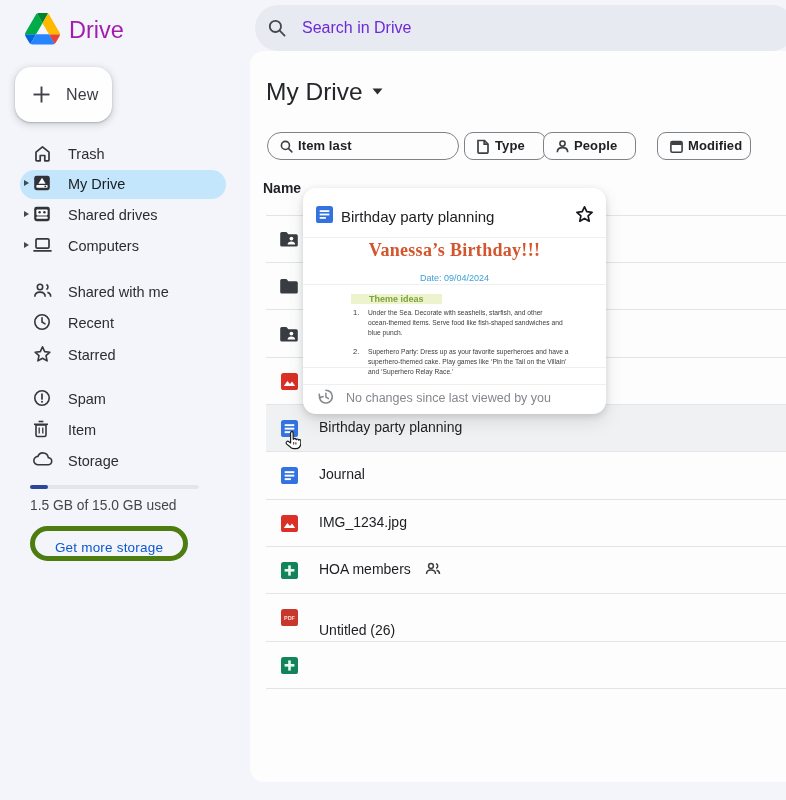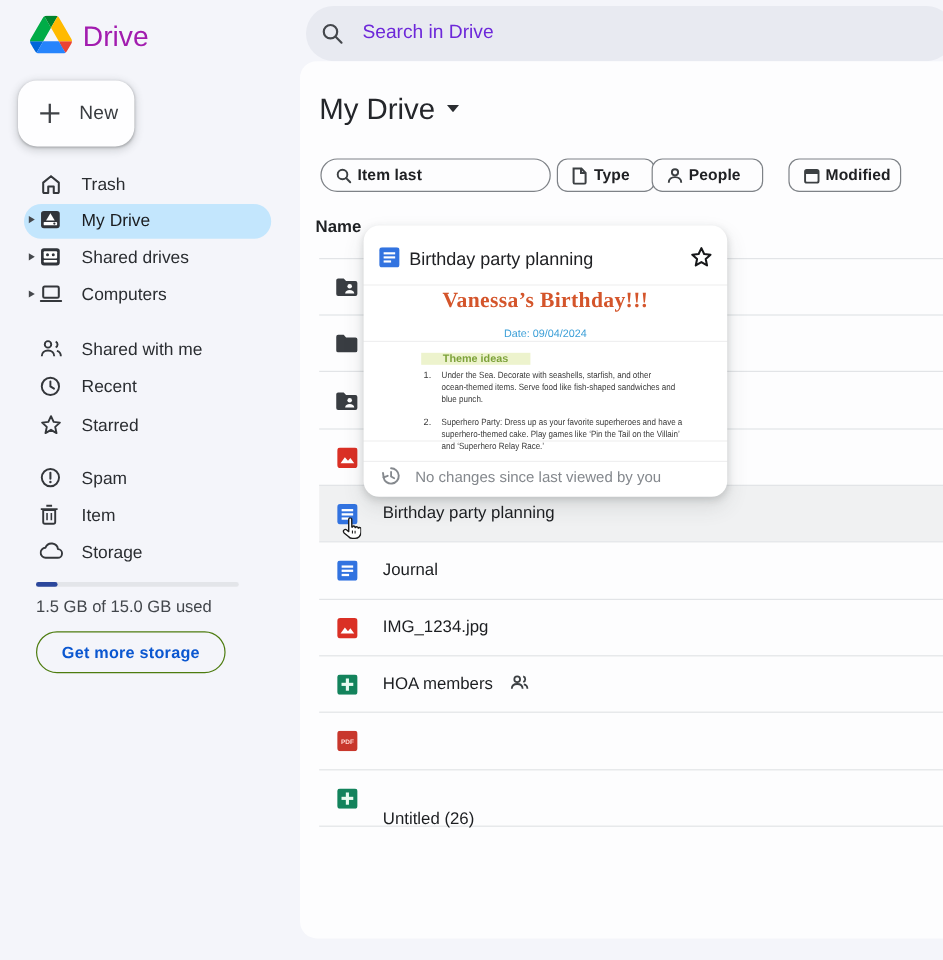"Get more storage" #morebtn { border: 1px solid #4d7c0f -> 5px solid #4d7c0f; font-weight: 700 -> 400 }
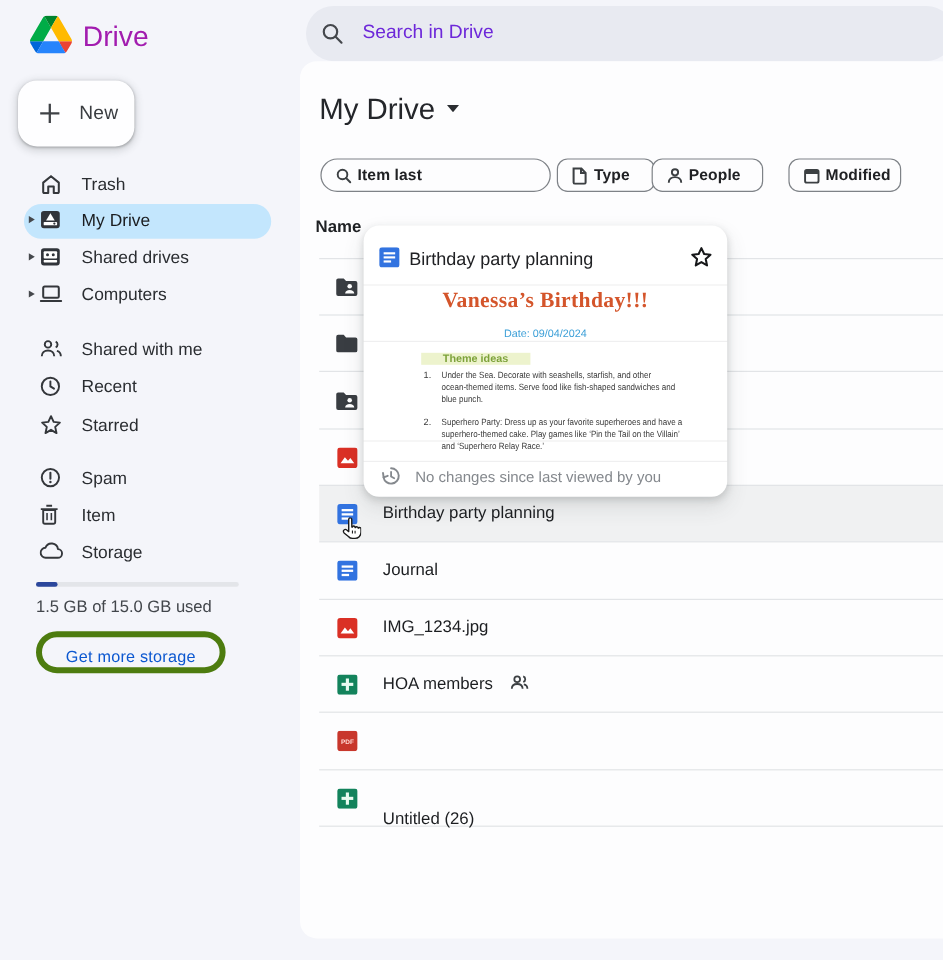"Untitled (26)" div.rtext { top: 608px -> 556px }
